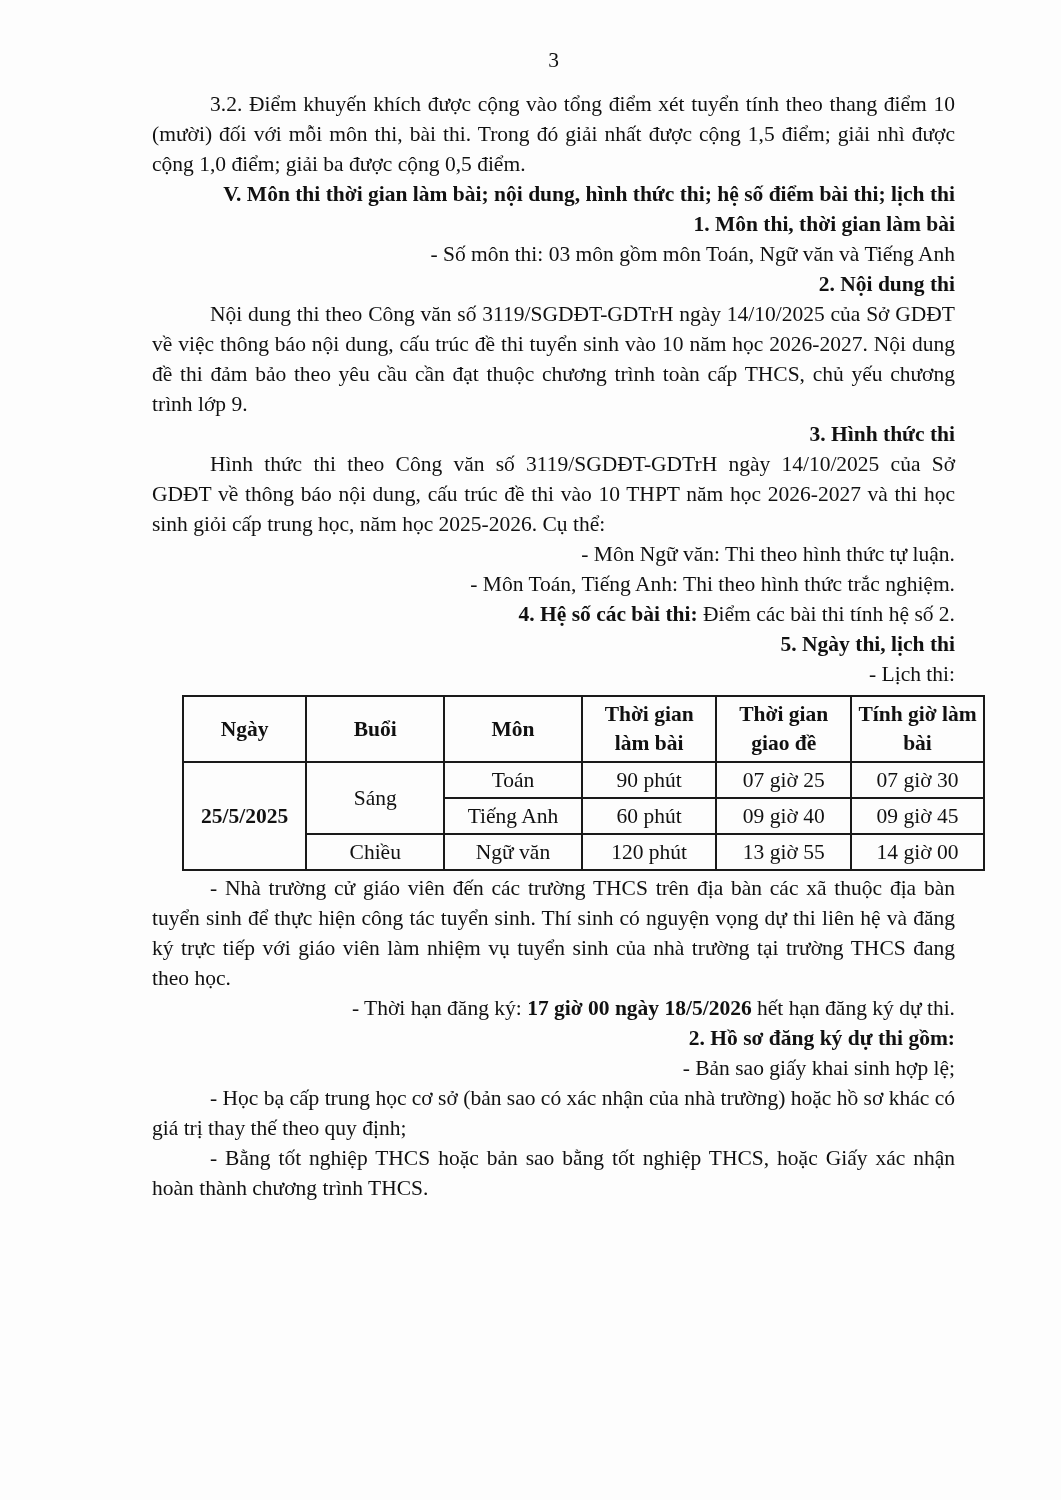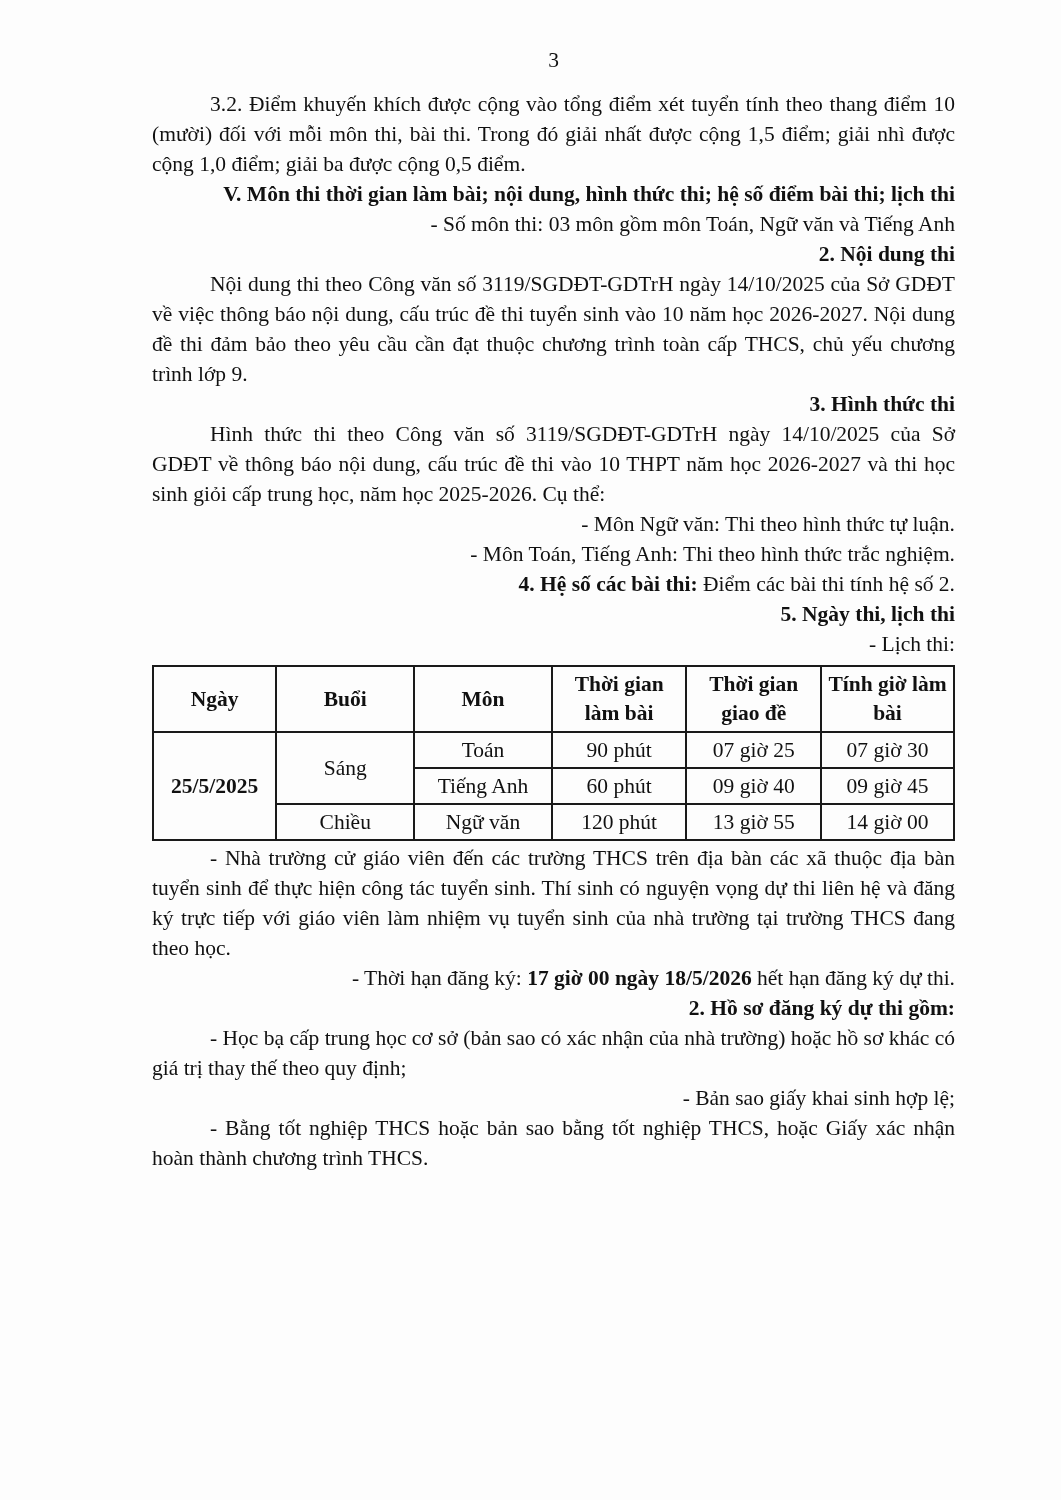"1. Môn thi, thời gian" p.para { html: none -> <p>1. Môn thi, thời gian làm bài</p> }
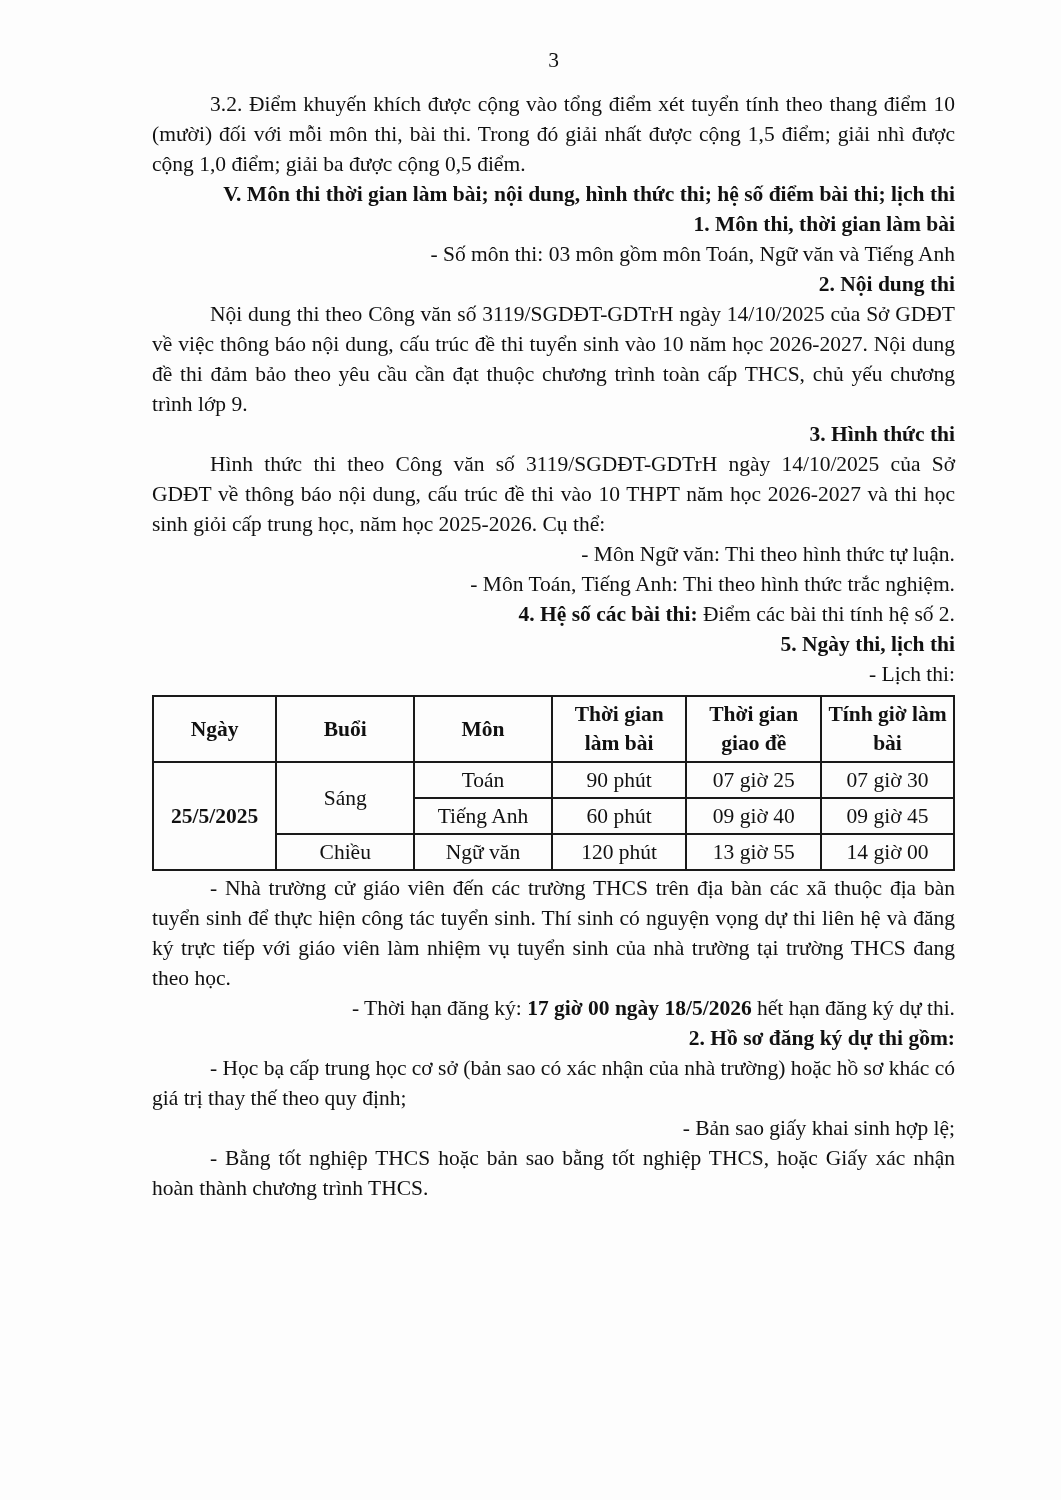"Ngày" table.exam { margin-left: none -> 30px }
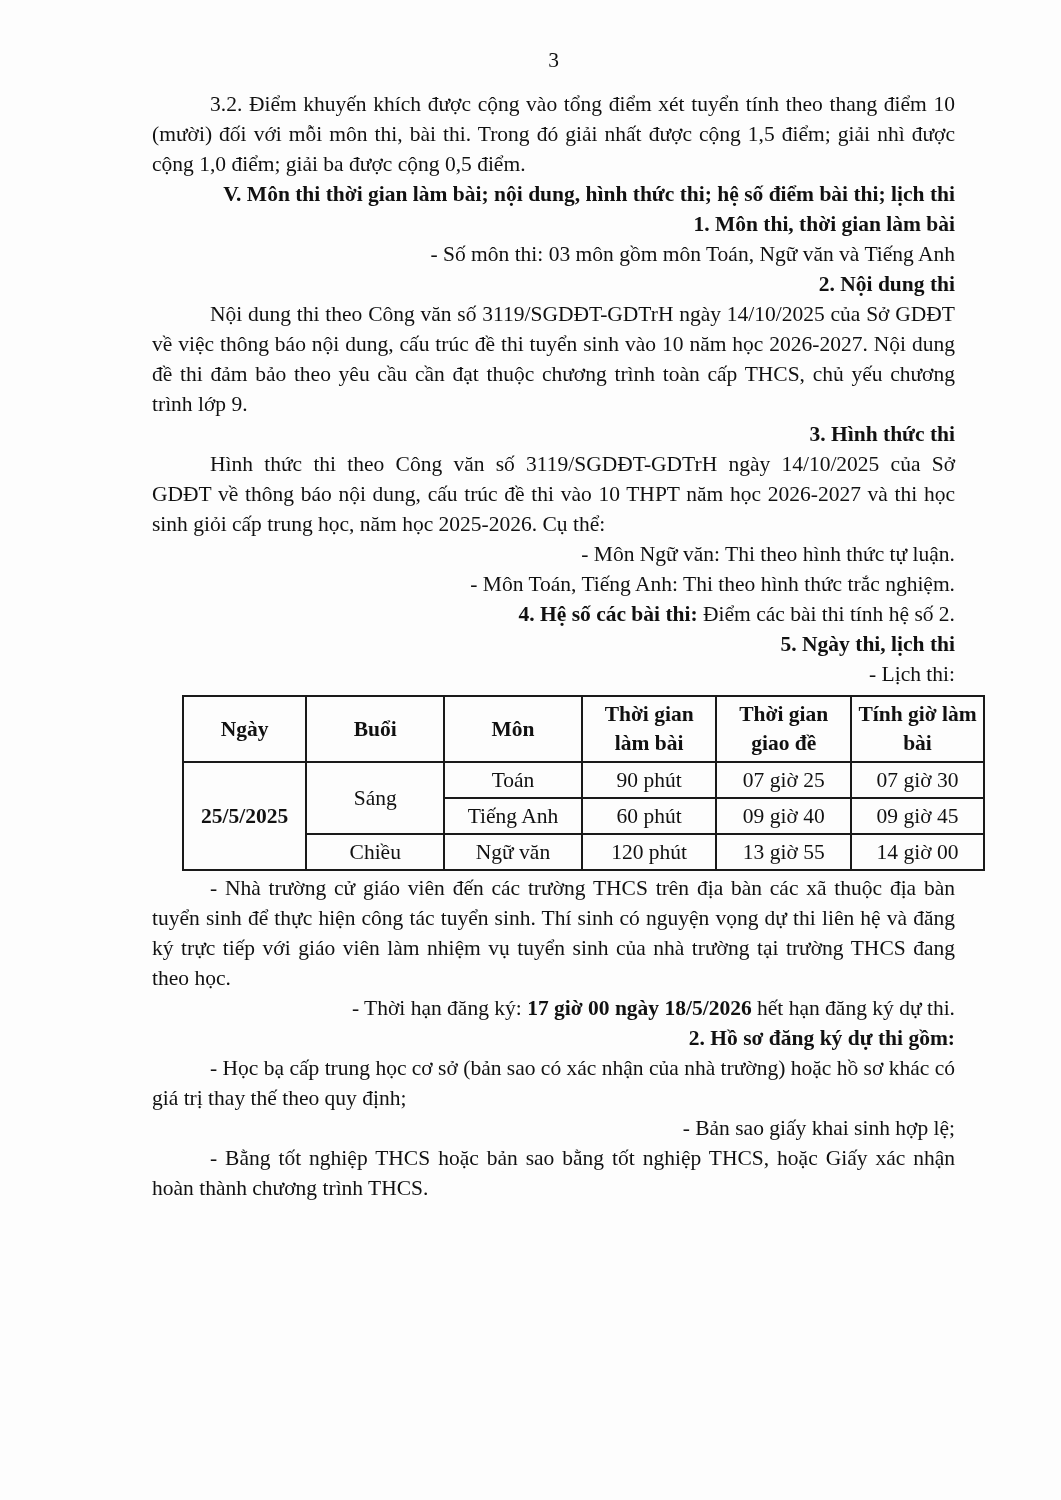"- Học bạ cấp trung" p.para { order: before "- Bản sao giấy khai" -> after "- Bản sao giấy khai" }
